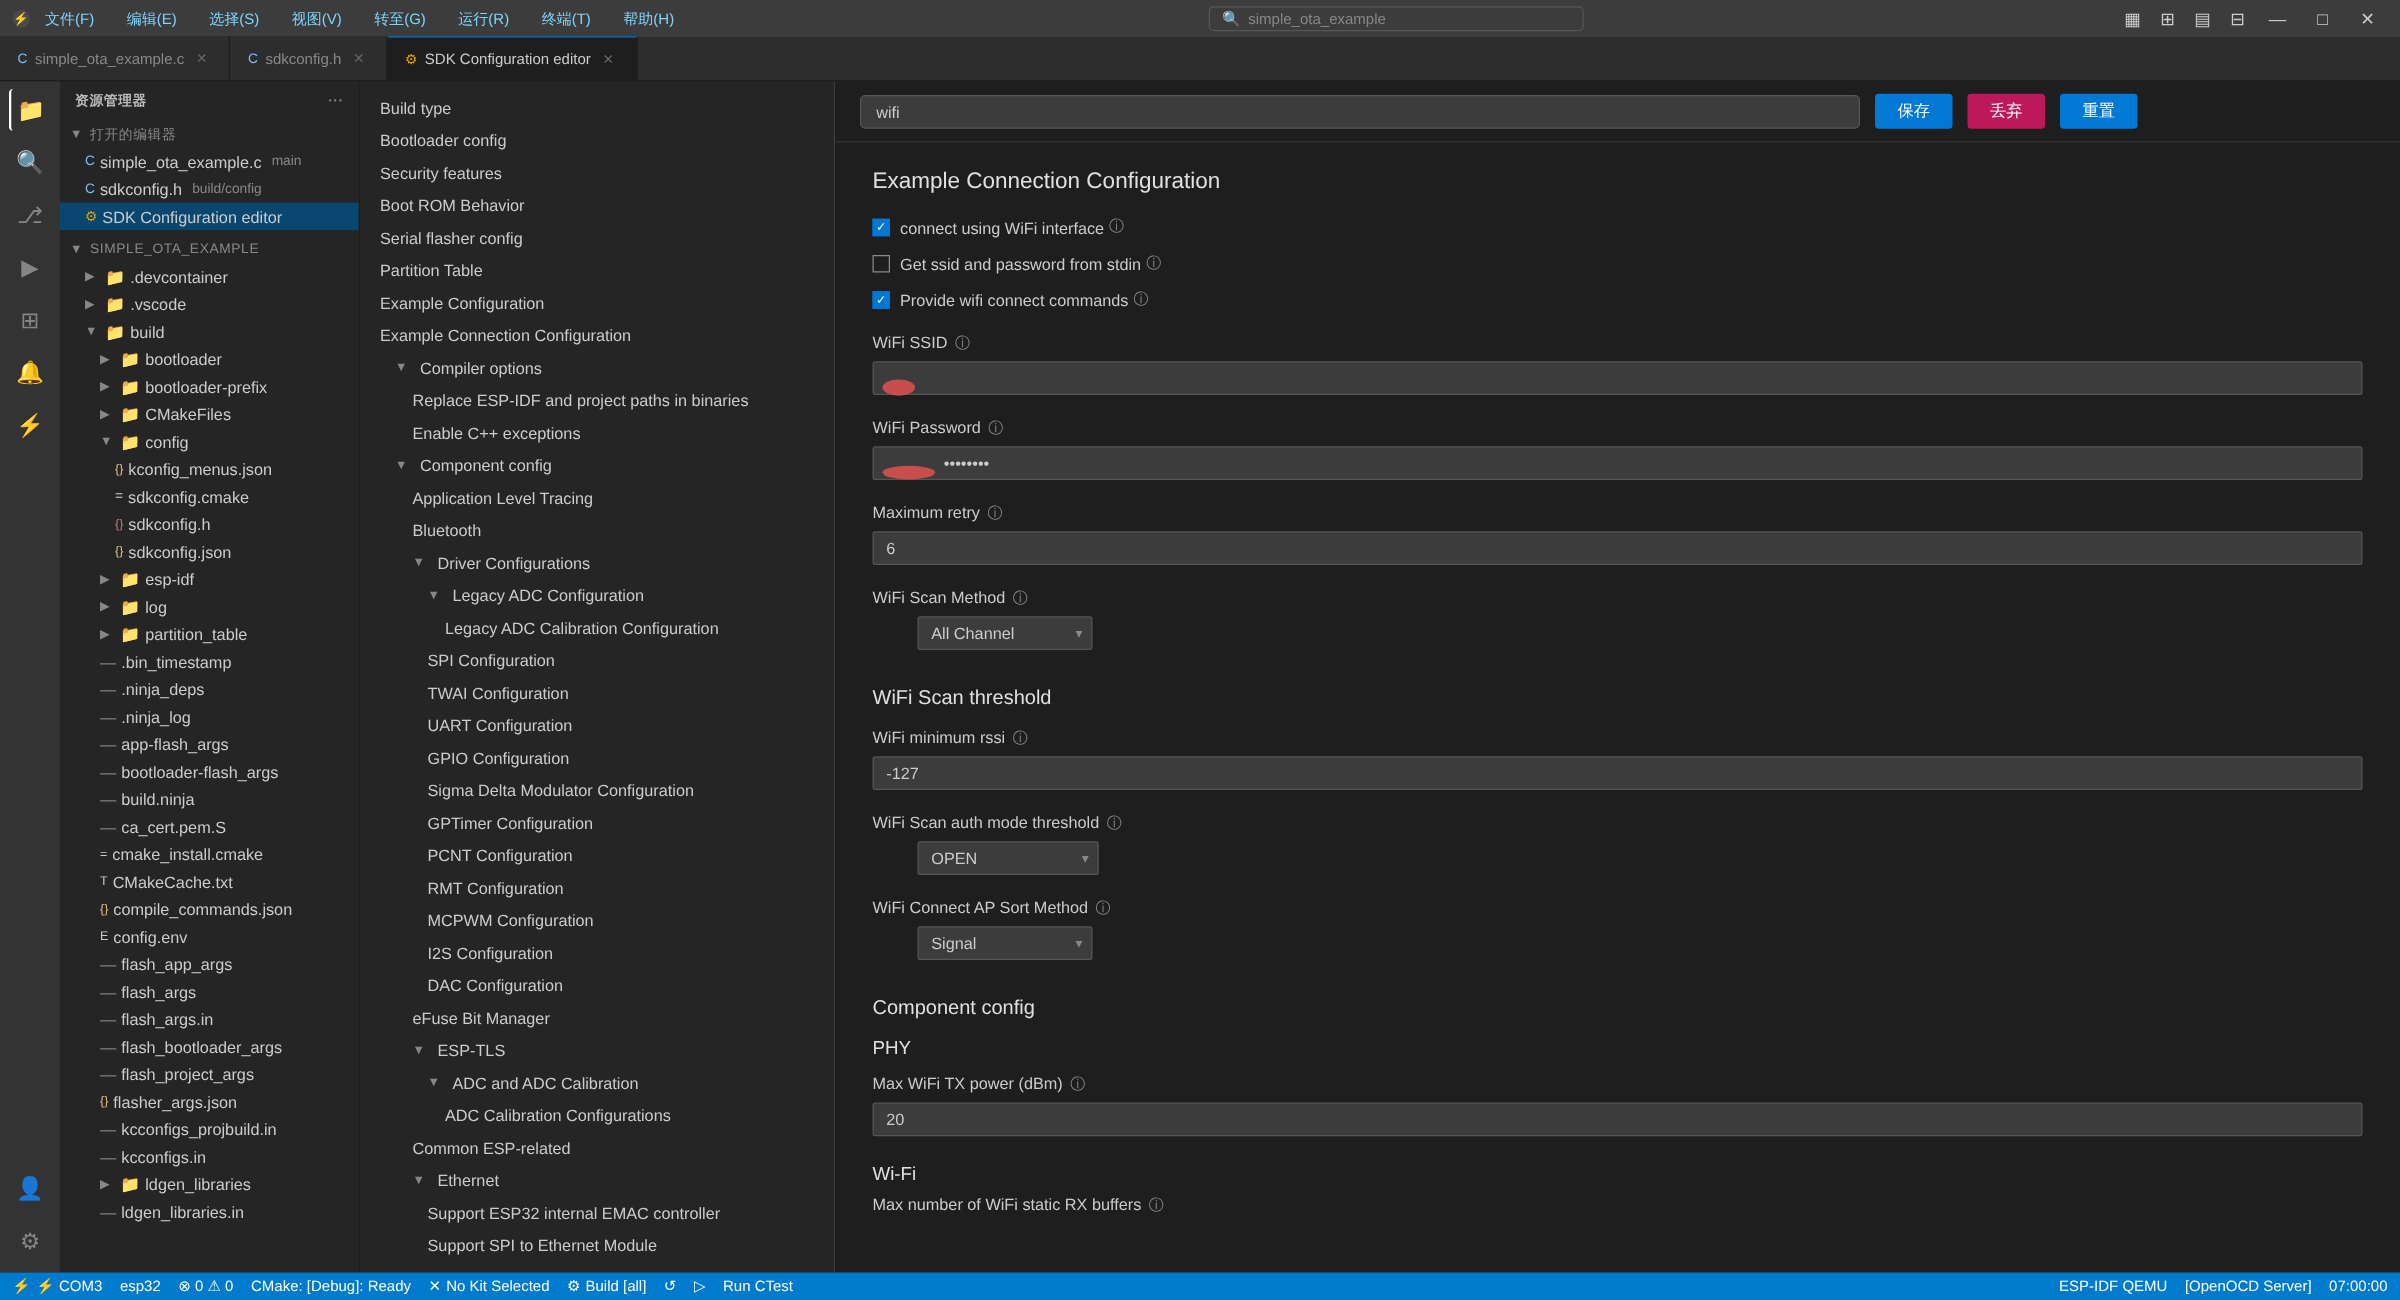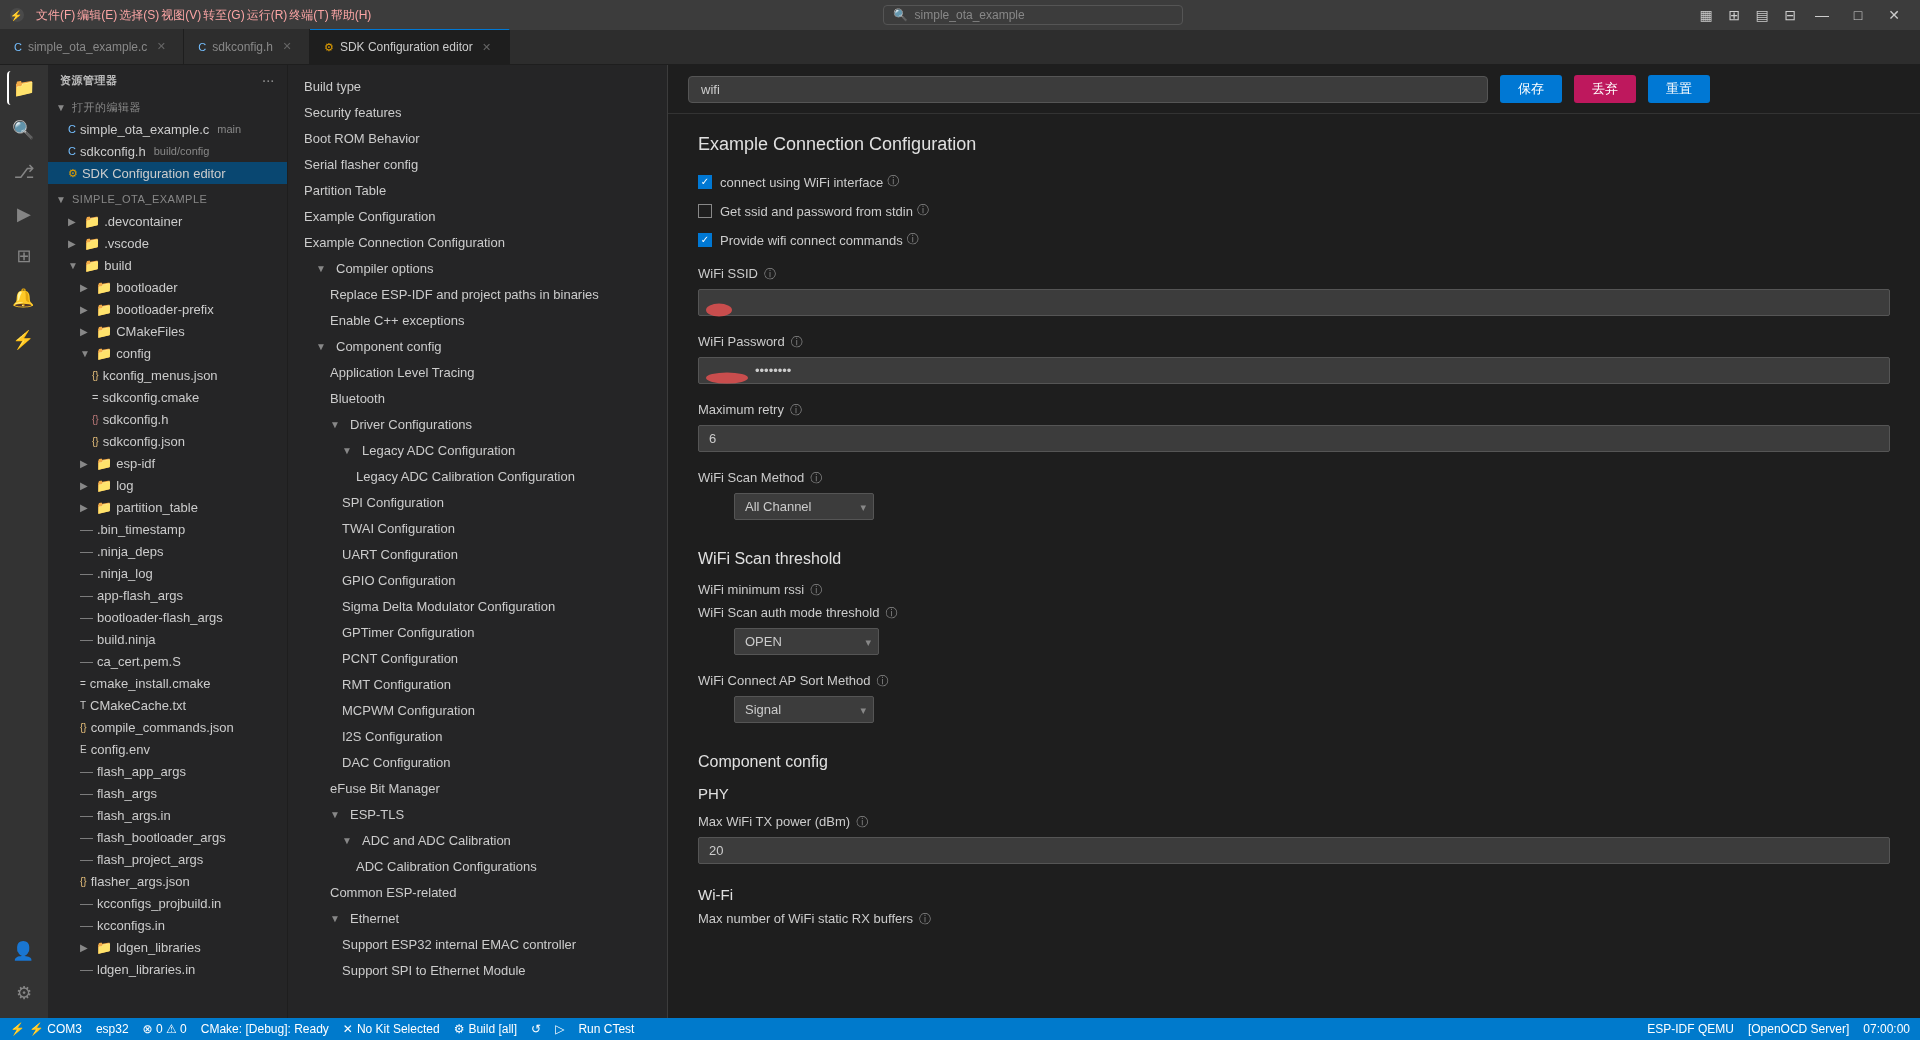"文件(F)" .titlebar-menu { color: #fca5a5 -> #7dd3fc; gap: 2px -> 26px }
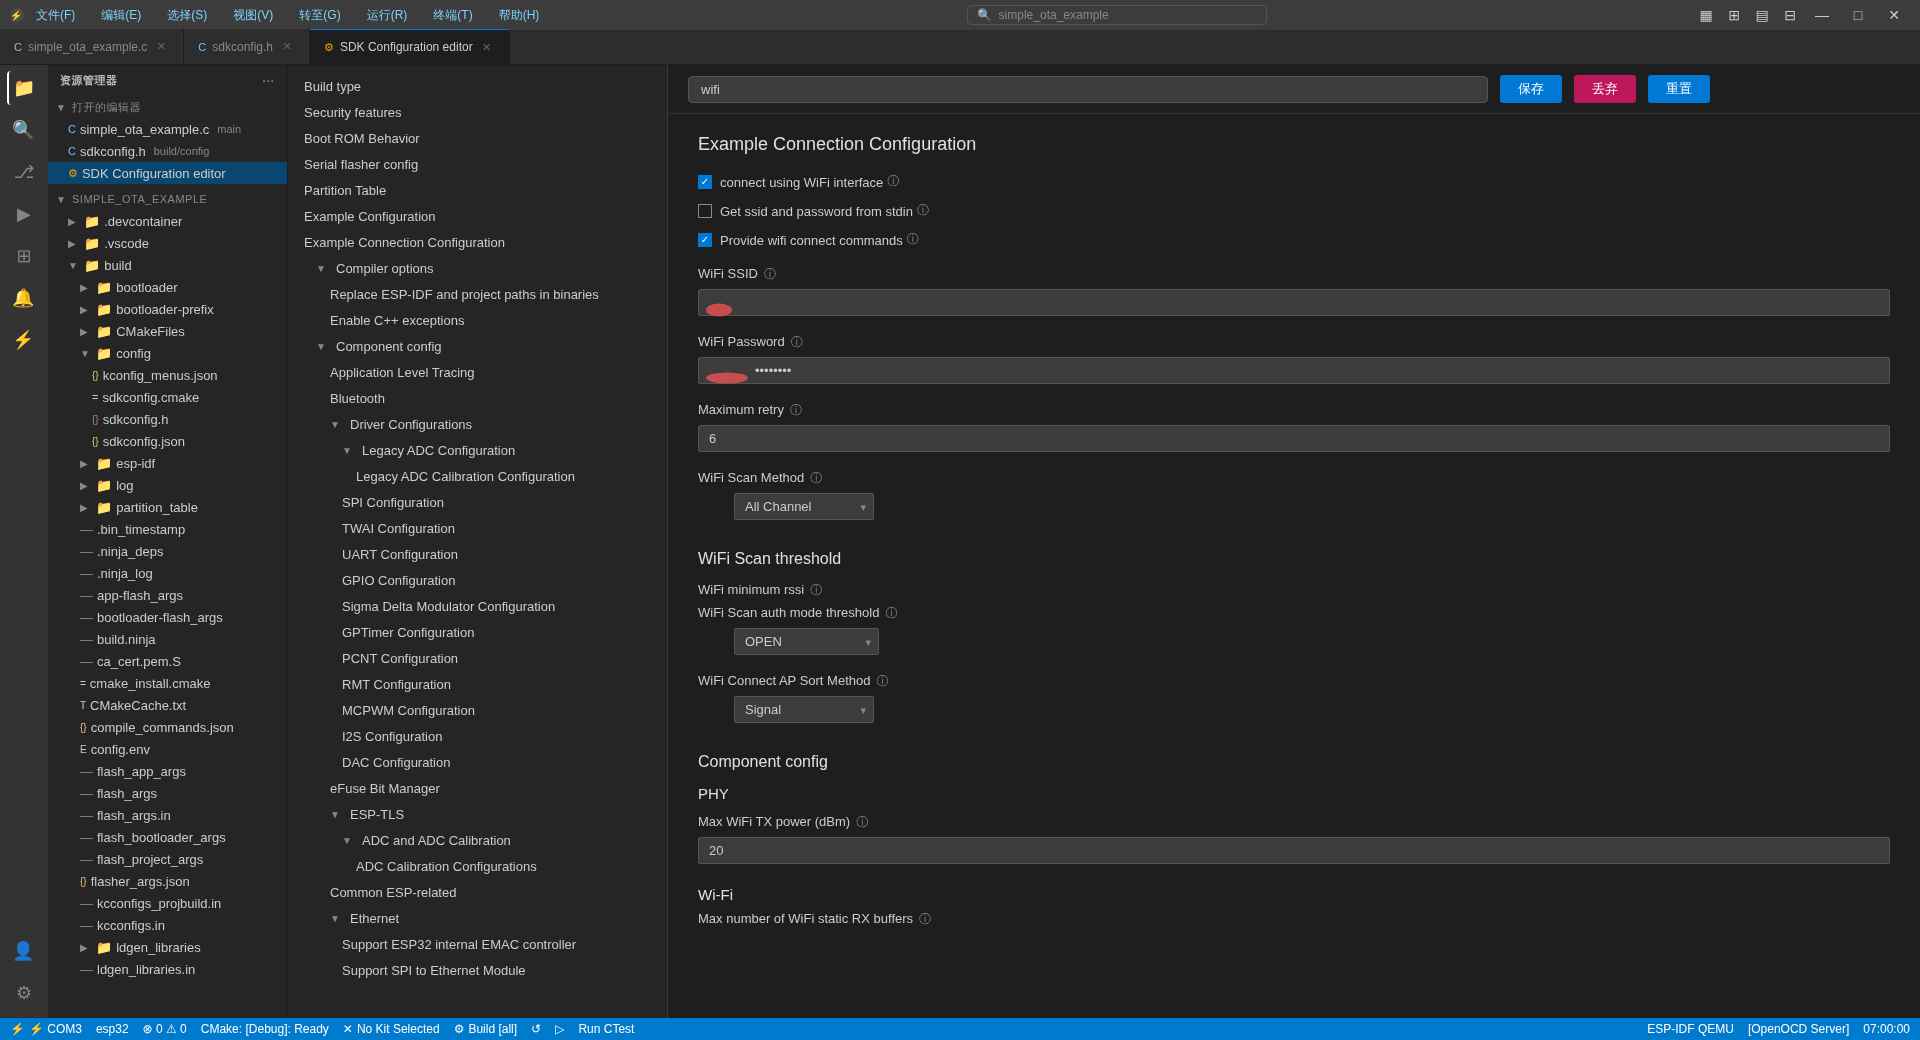"Bootloader config" div.config-item { html: none -> <div>Bootloader config</div> }
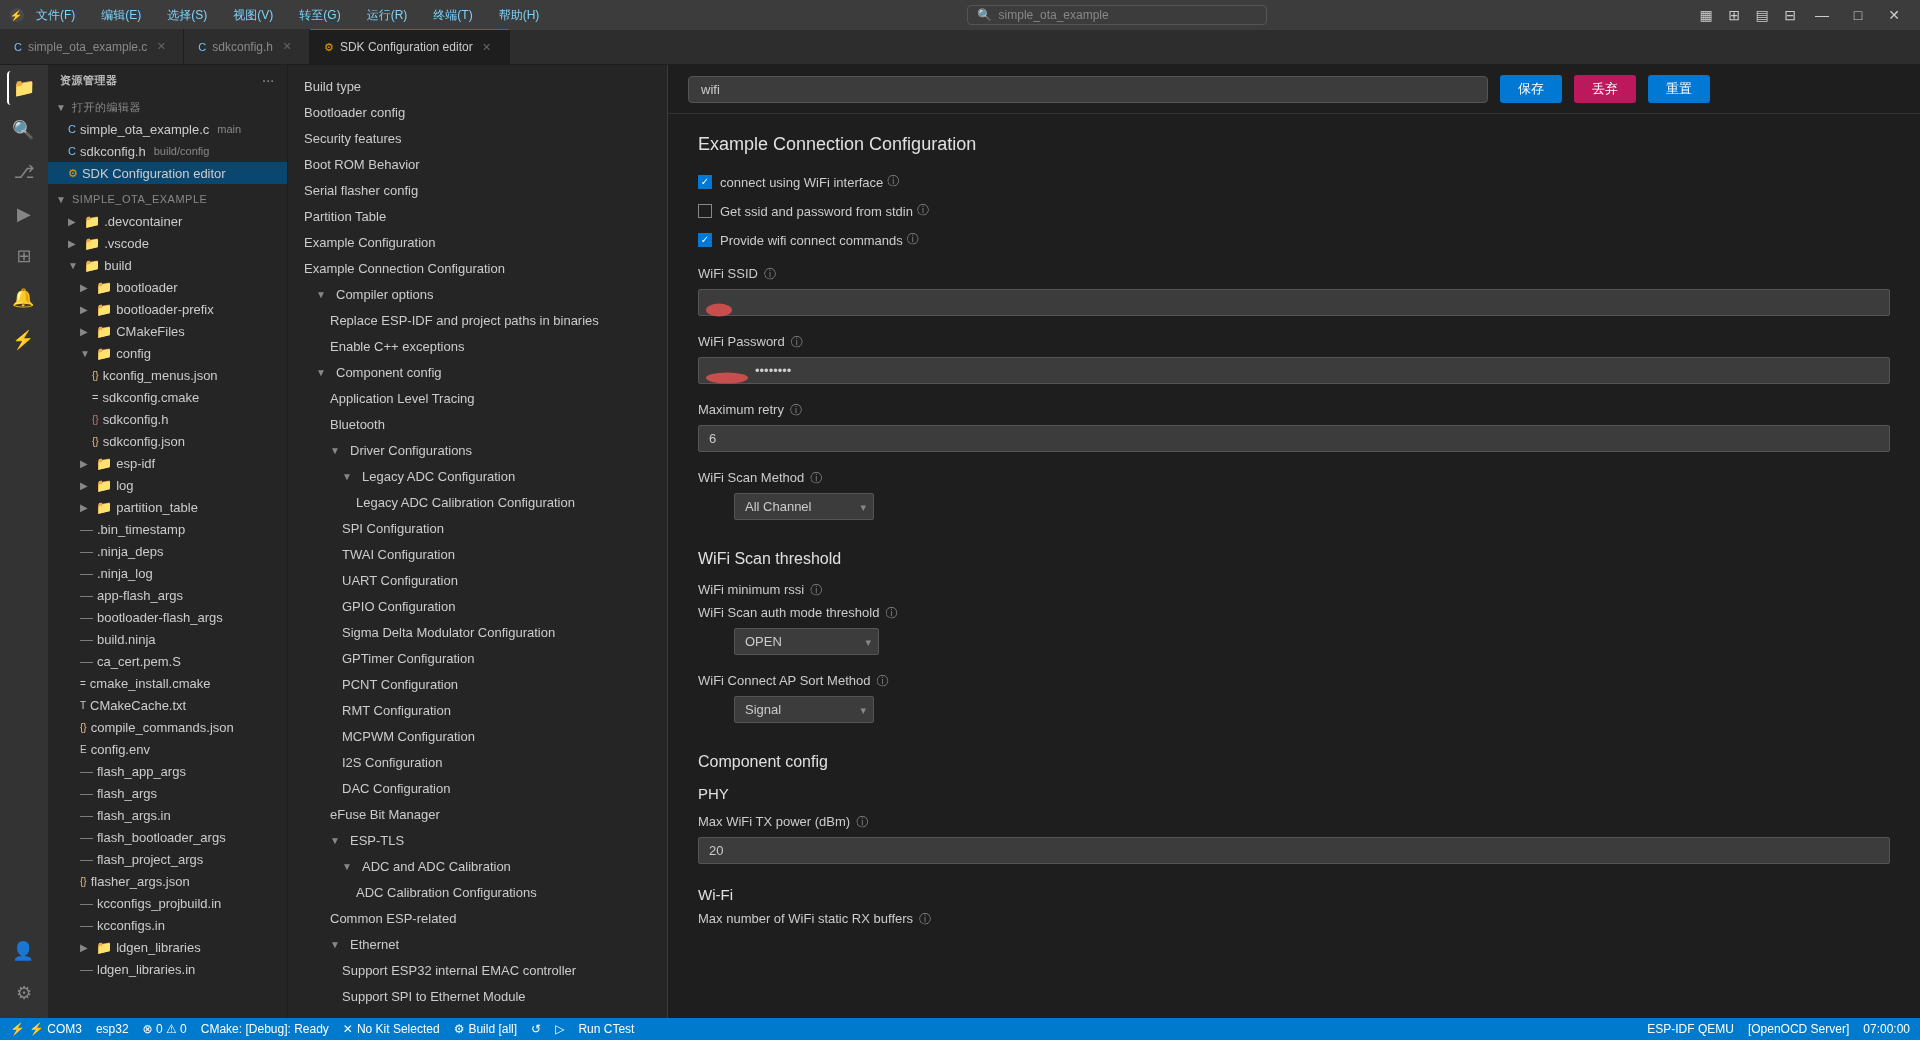"-127" input.field-input { html: none -> <input> }
